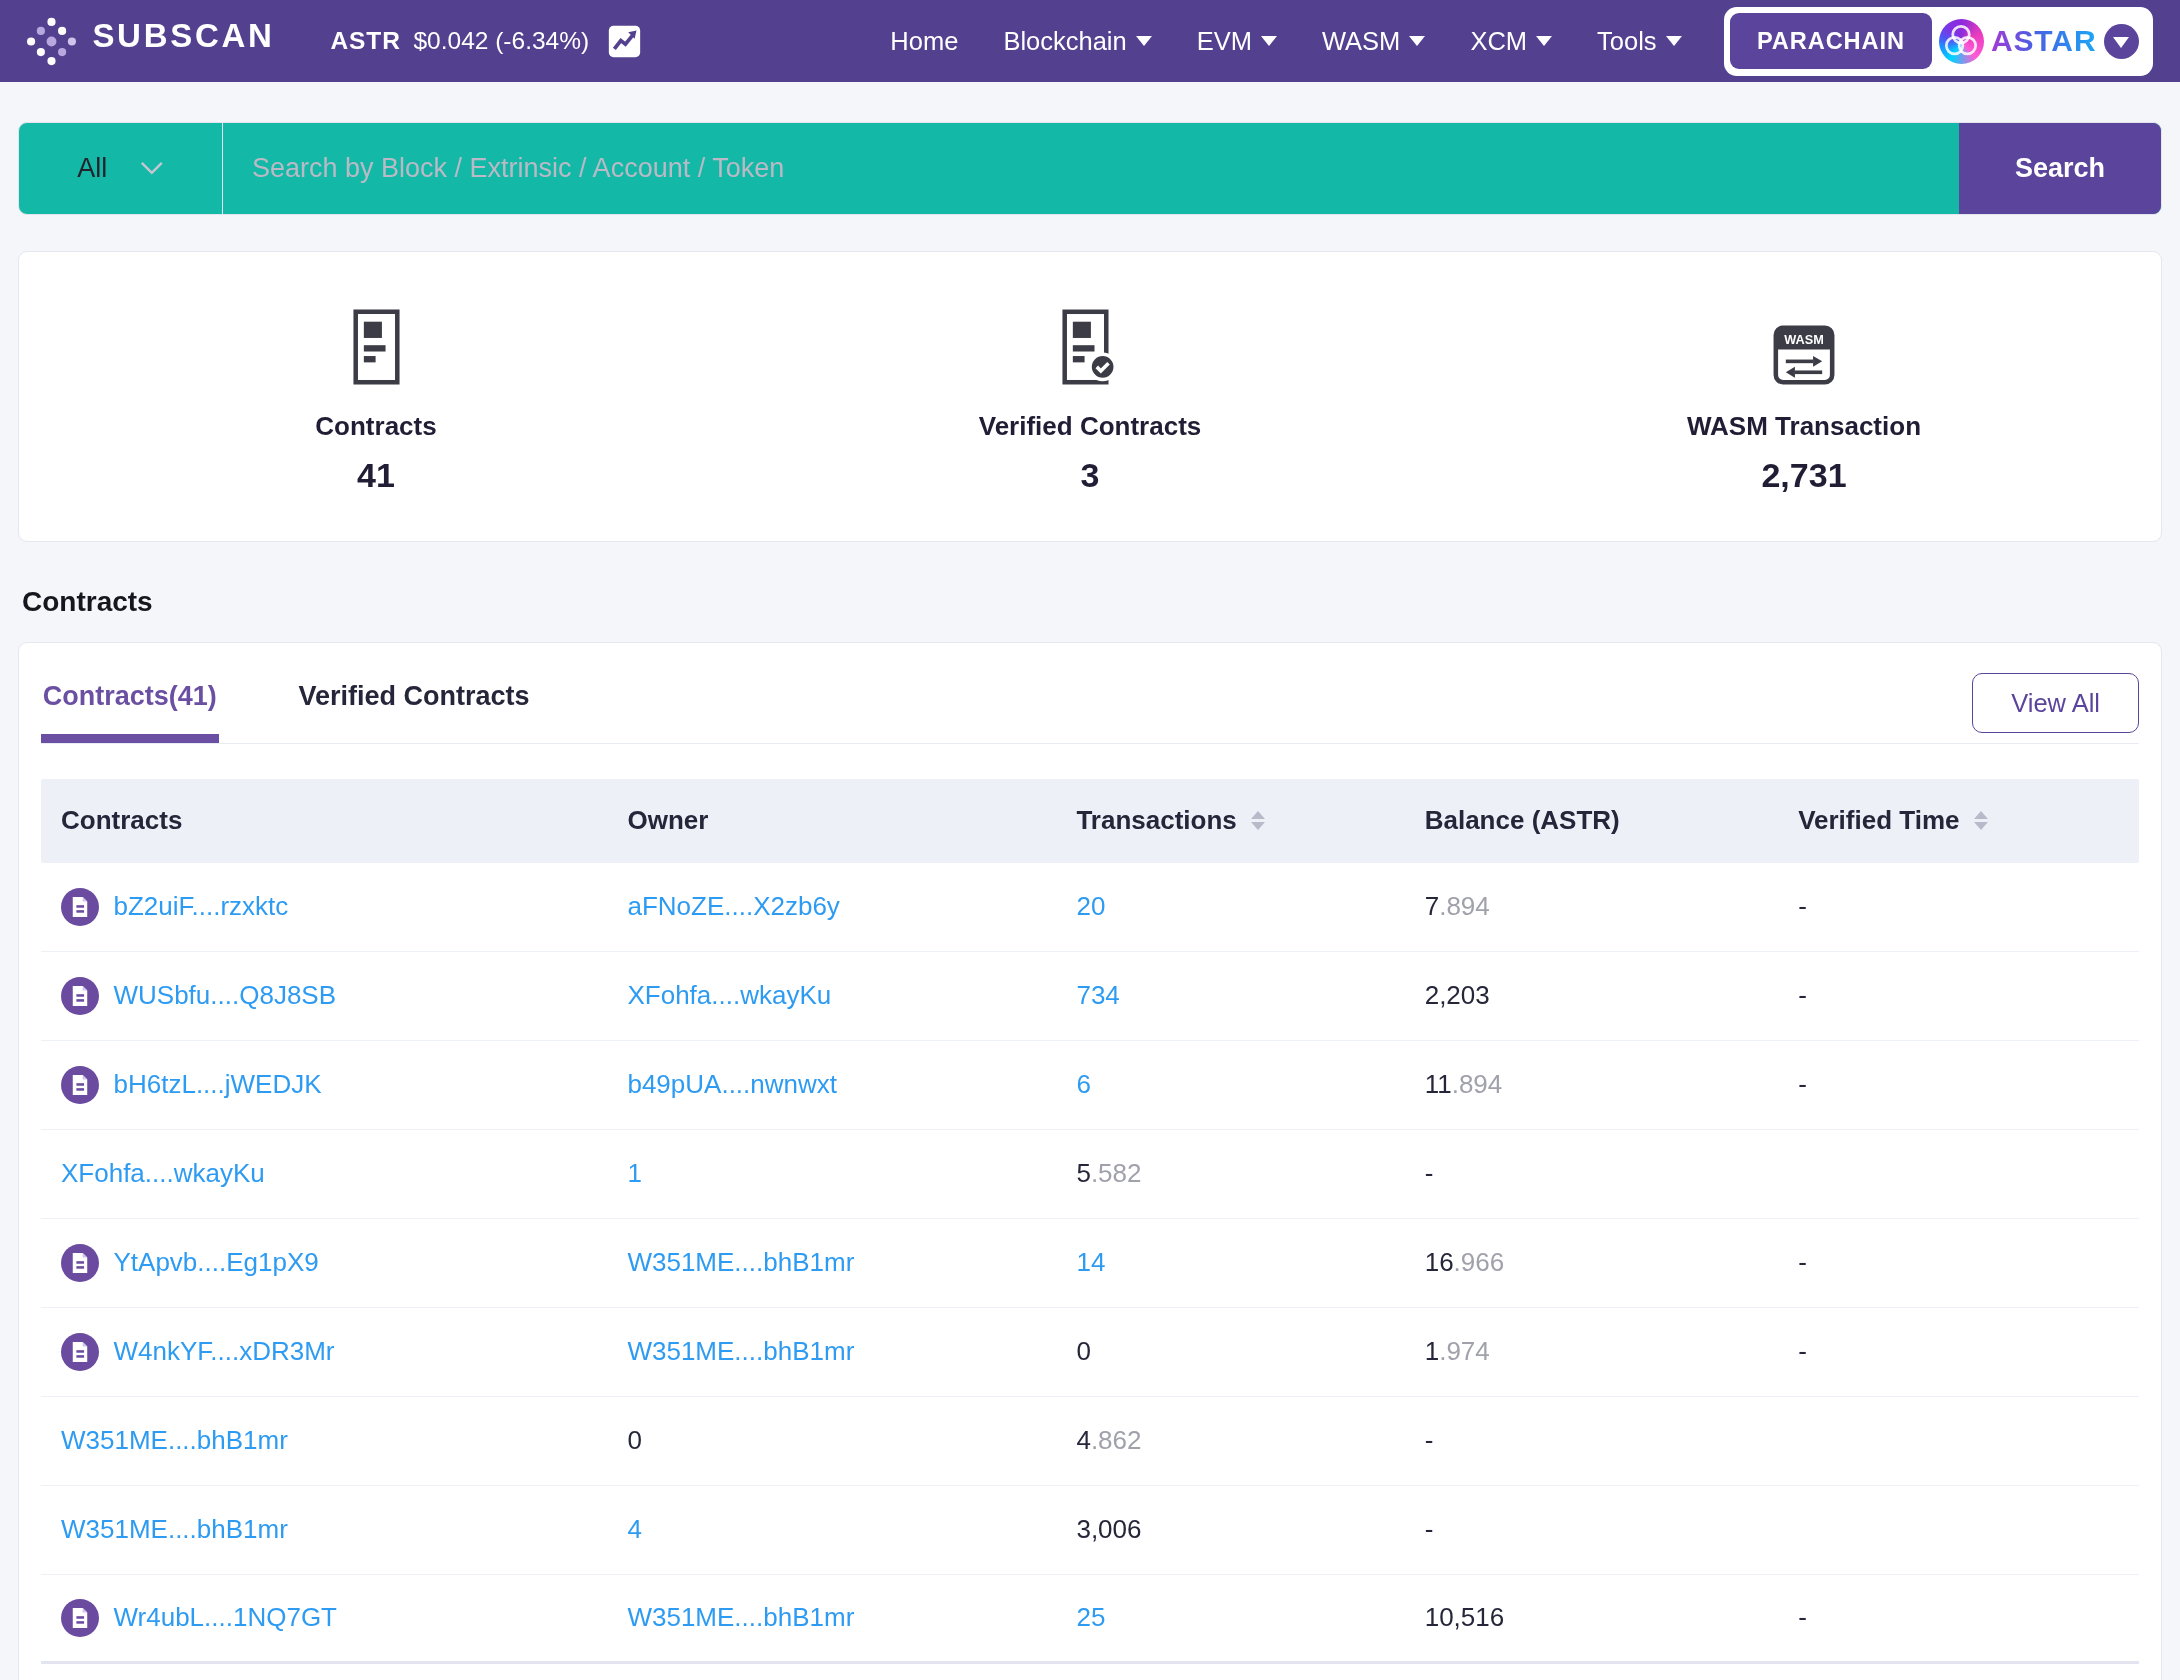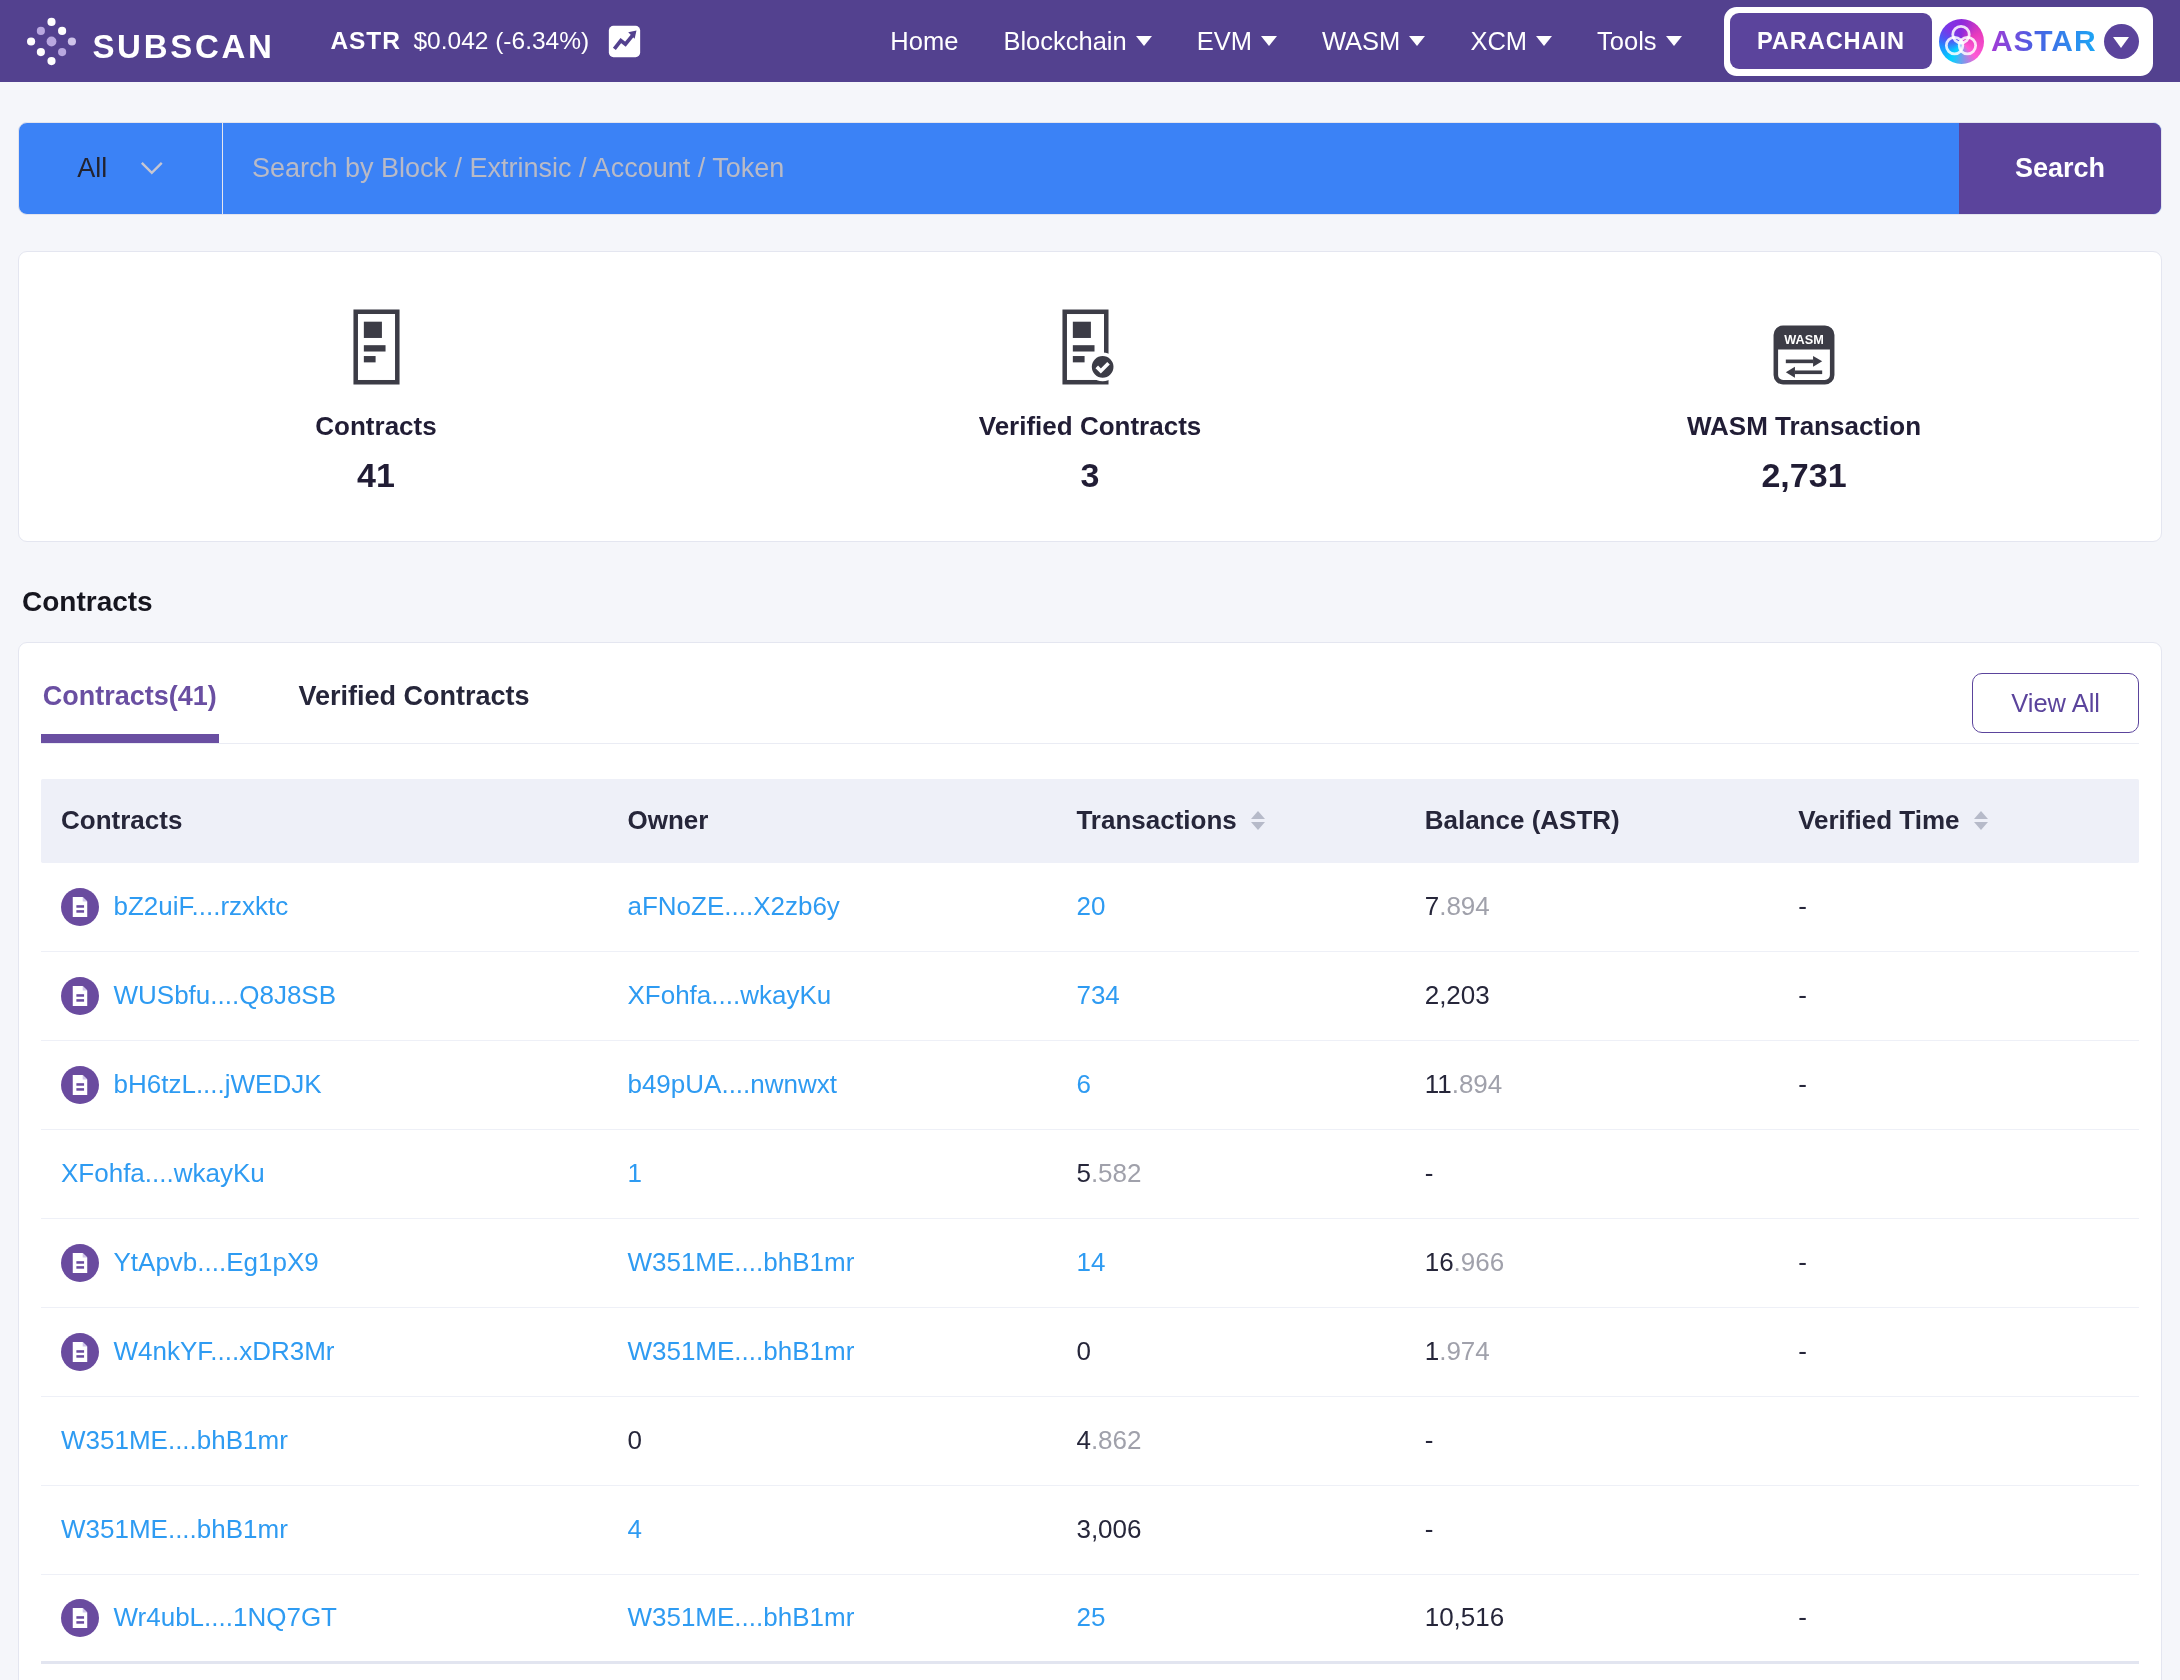"SUBSCAN" .brand { align-items: flex-end -> flex-start }
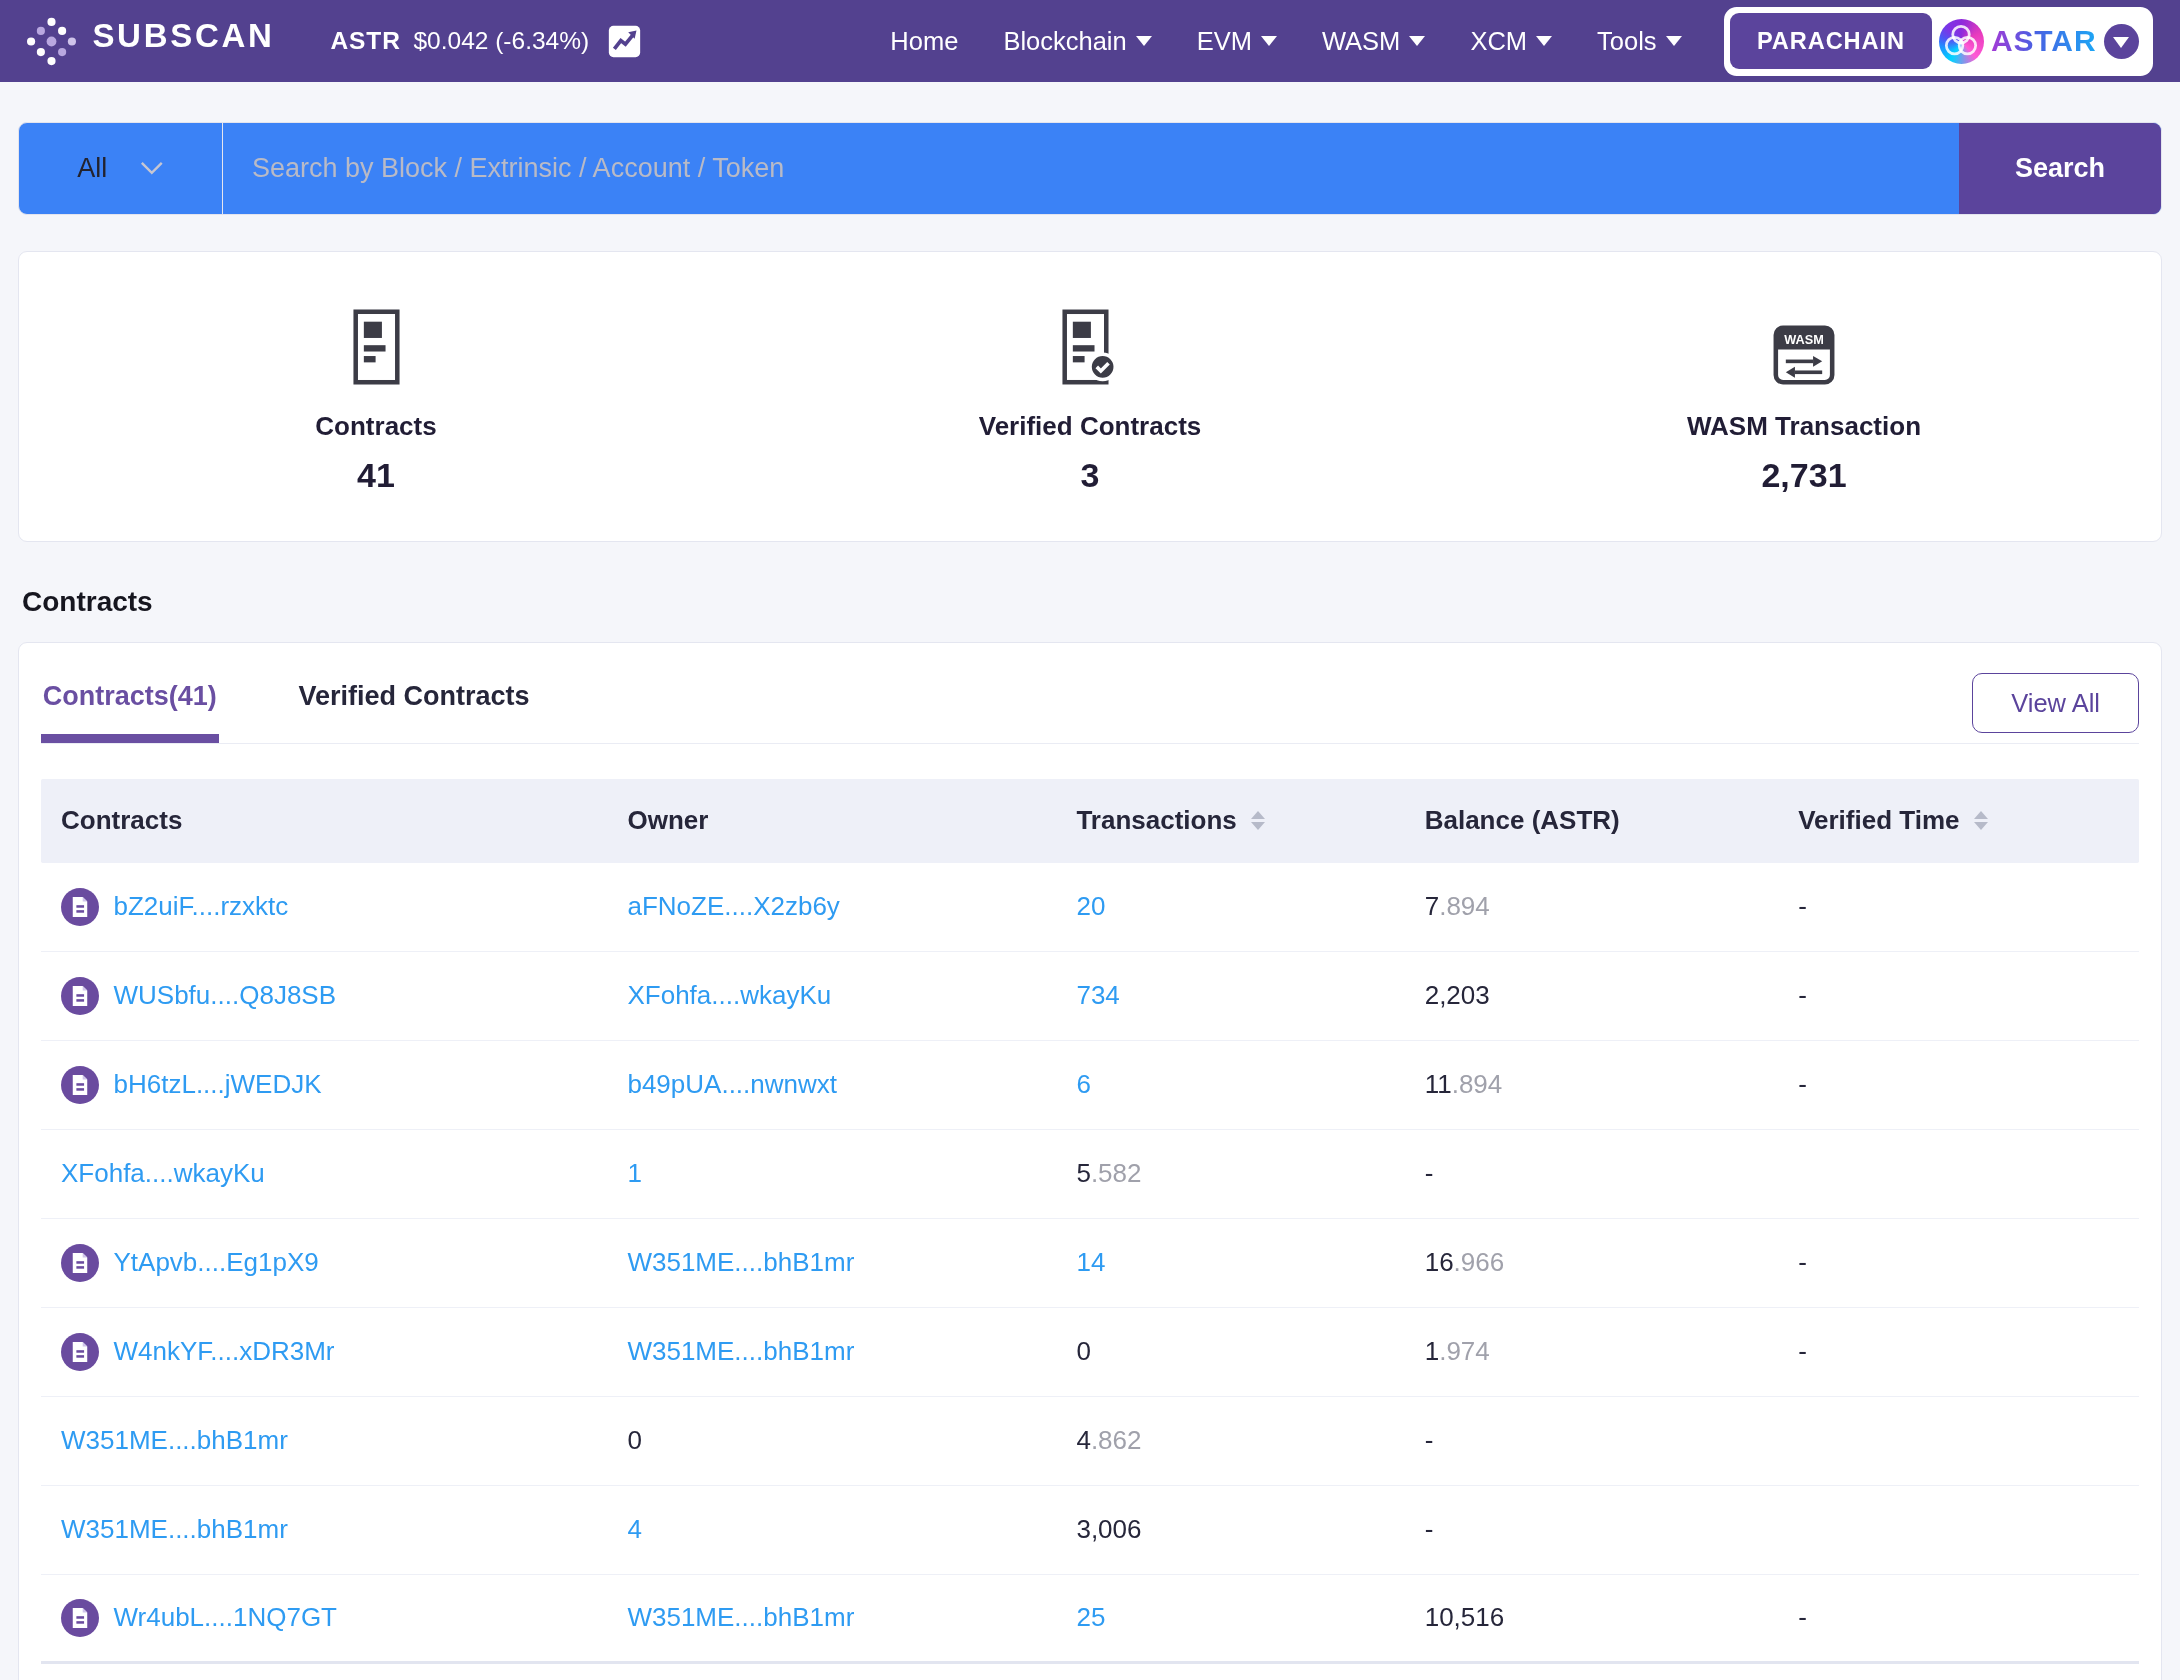"All" .search-bar { background: #3b82f6 -> #14b8a6 }
